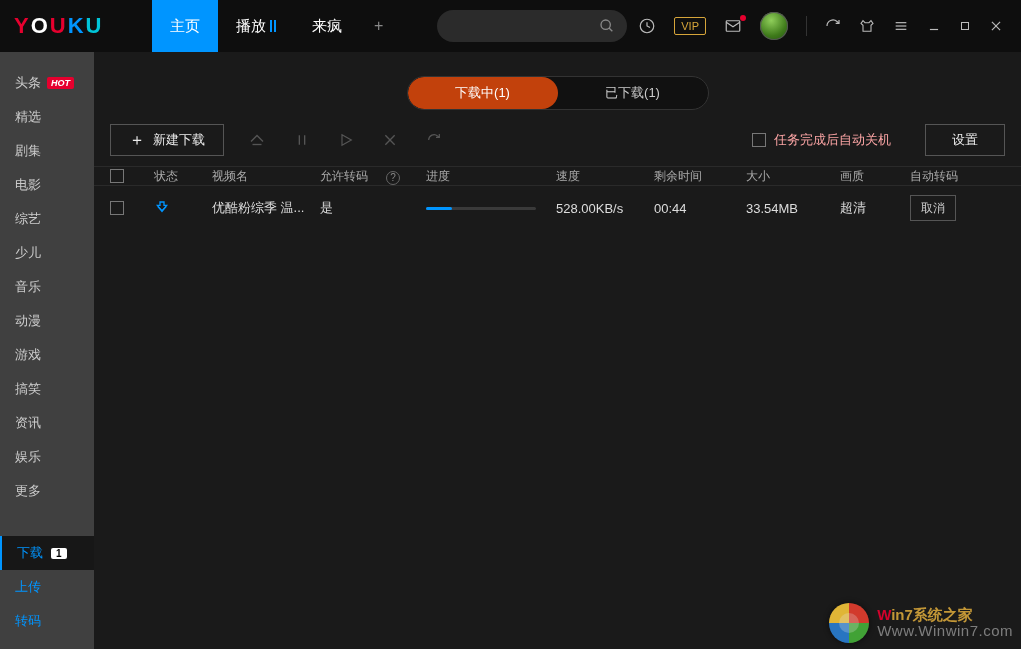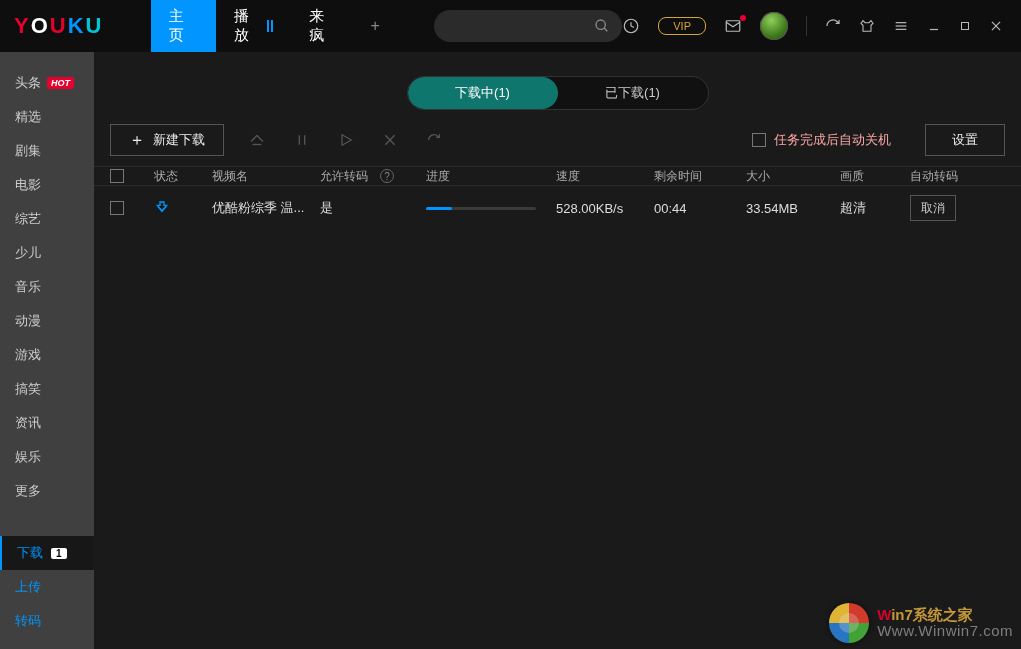"VIP" .vip-pill { border-radius: 8px -> 2px; padding: 2px 14px -> 2px 6px }
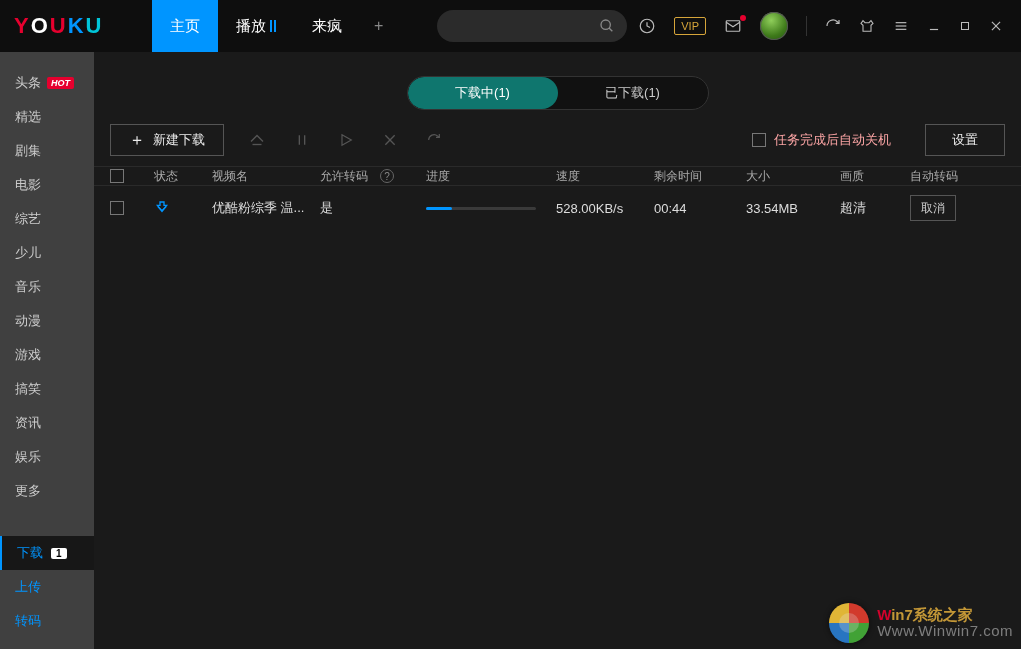"下载中(1)" .seg-btn.active { background: #0f766e -> #c2410c }
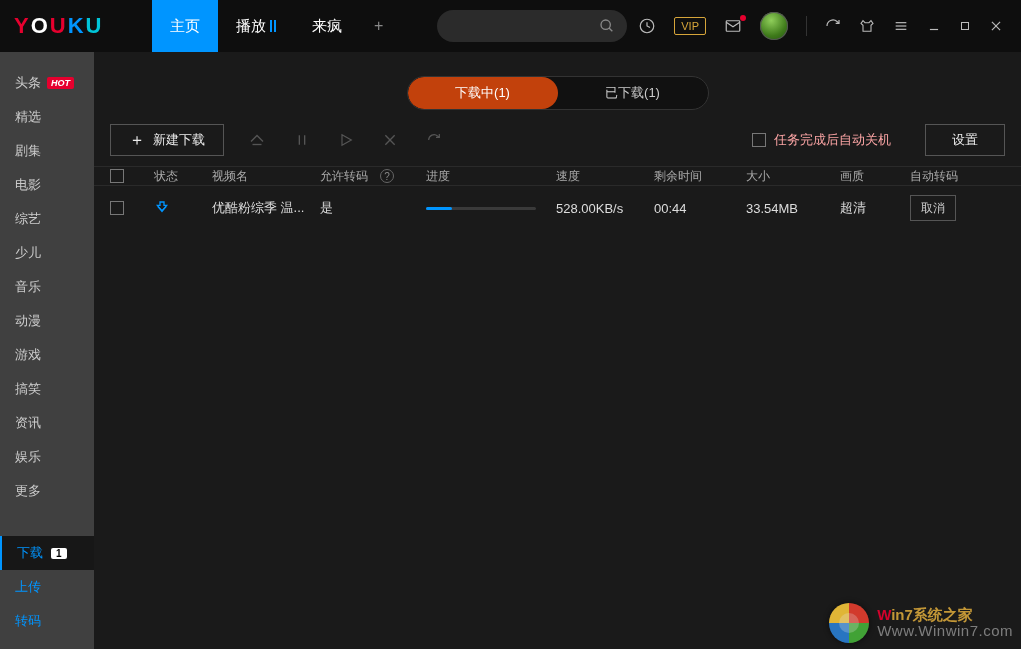"允许转码" .col-allow { align-items: center -> flex-end; gap: 12px -> 18px }
